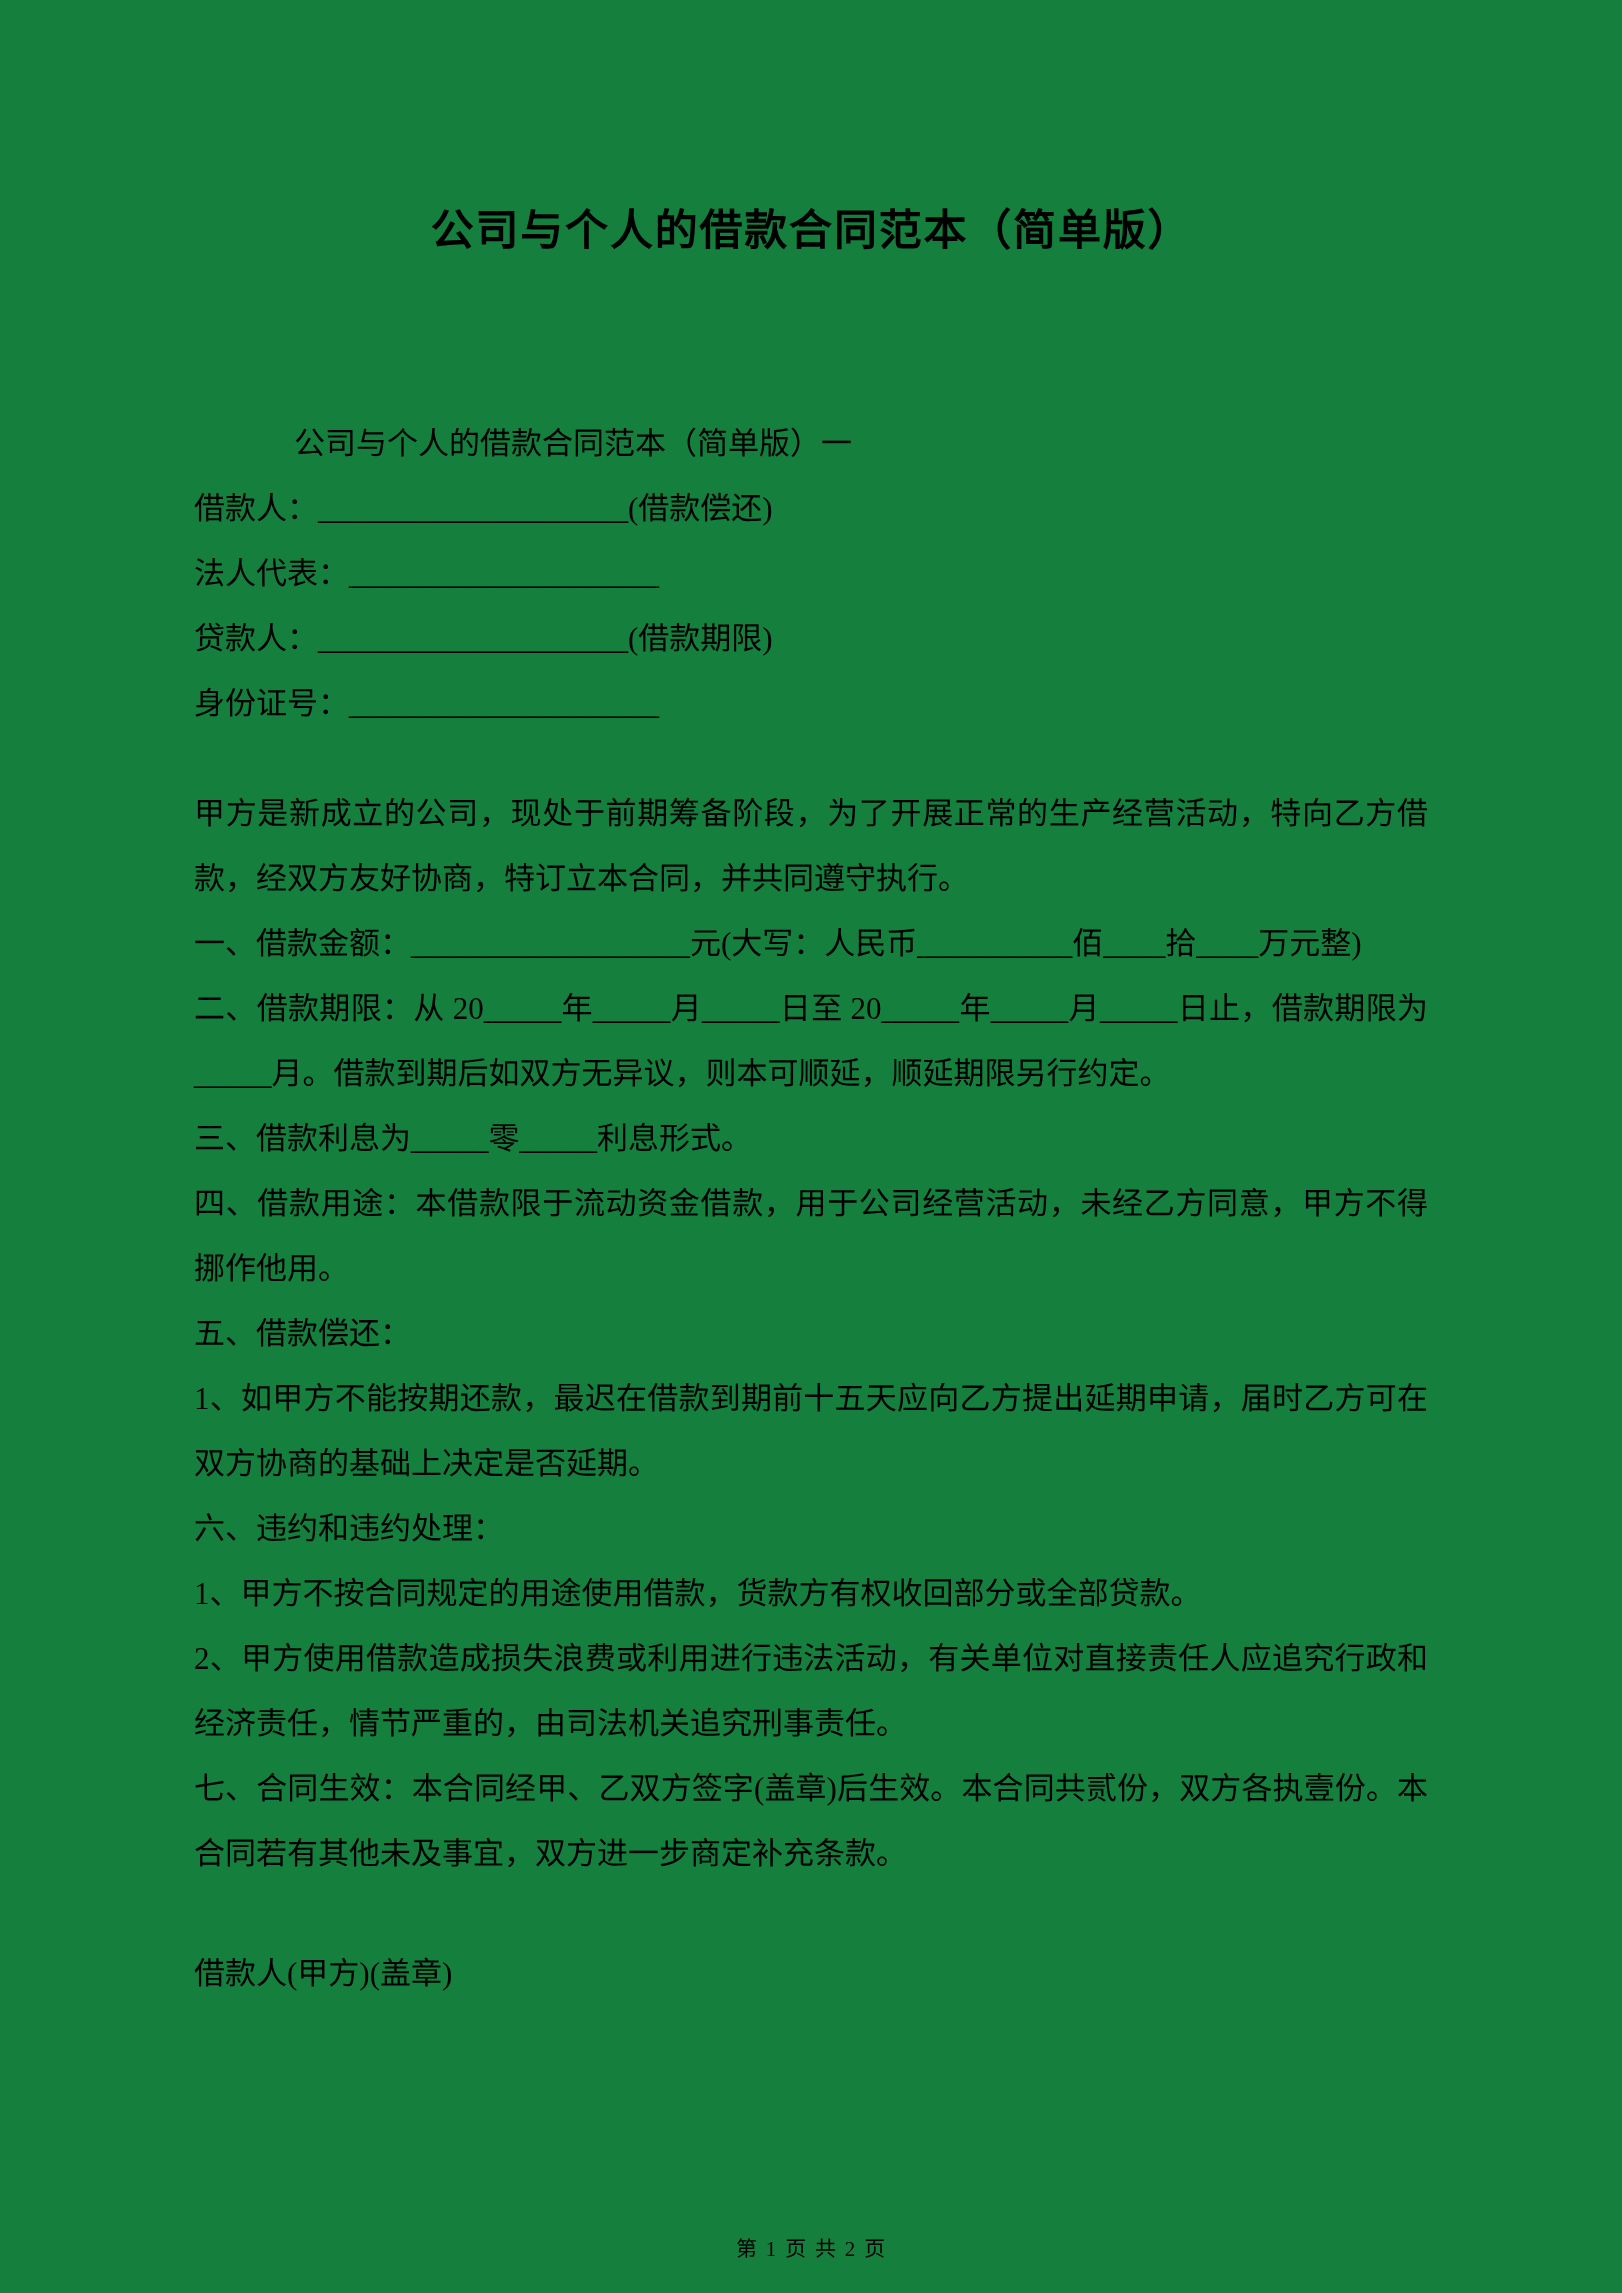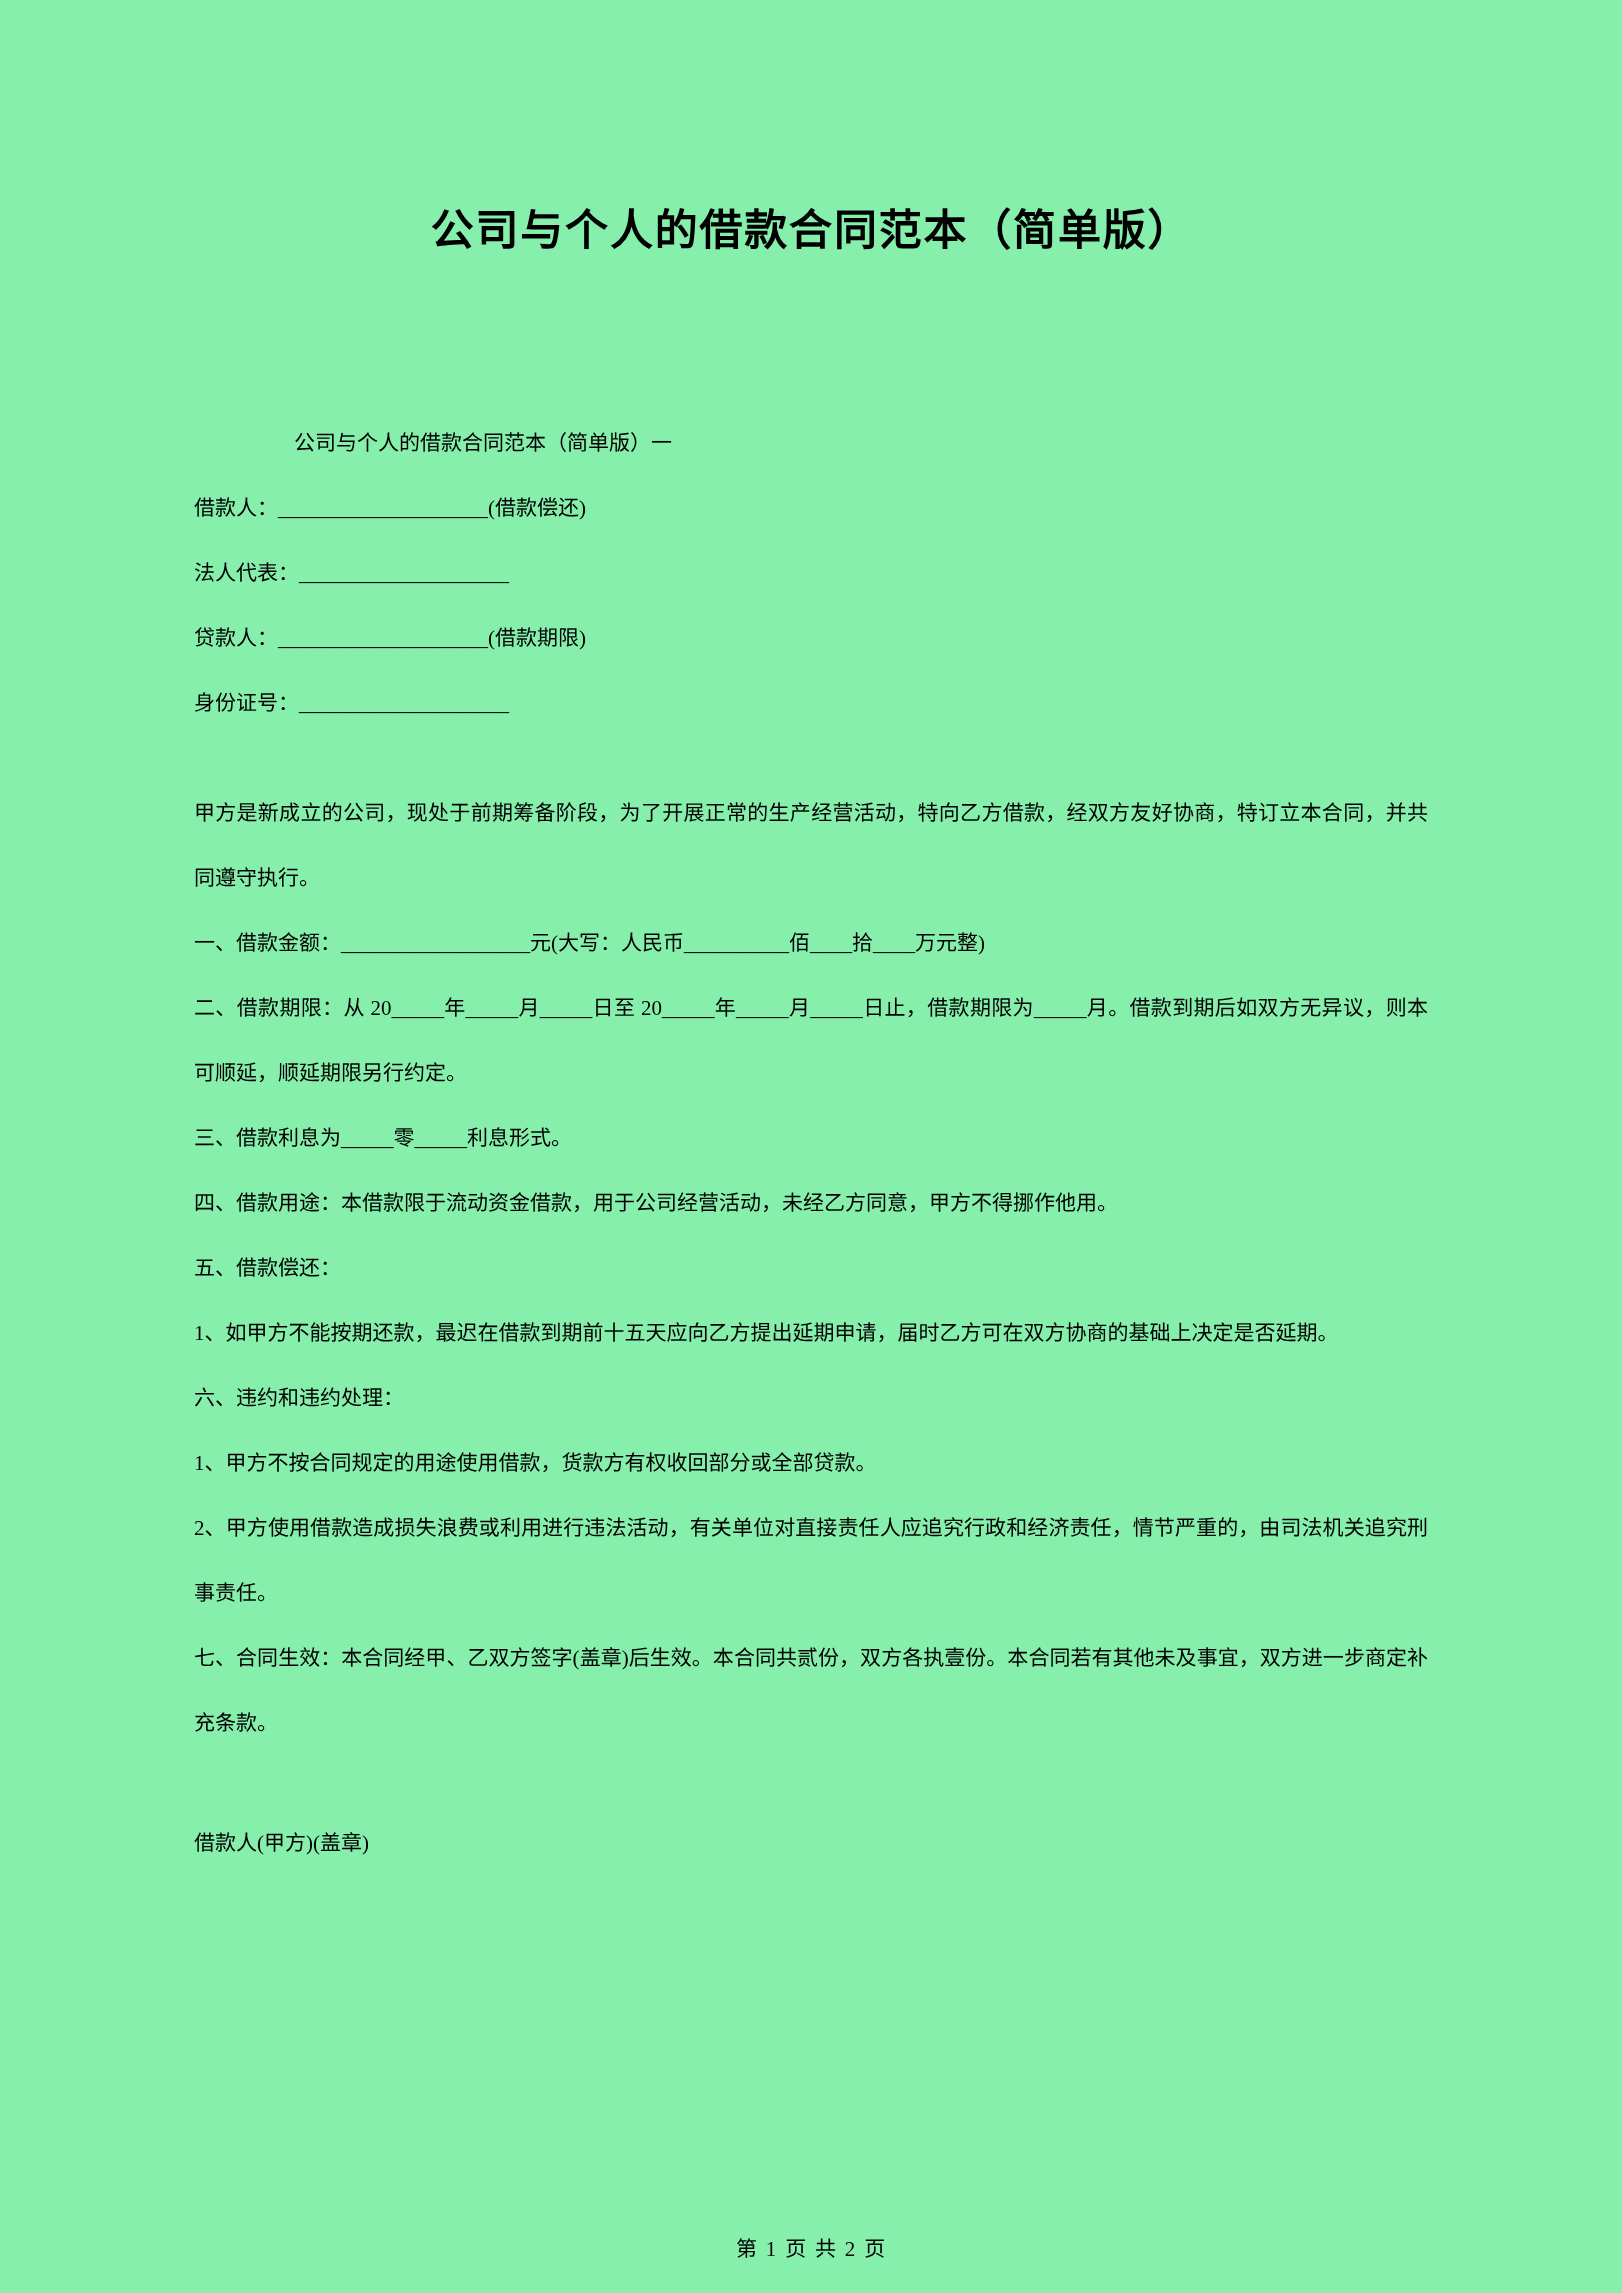"公司与个人的借款合同范本（简单版）" .page { background: #86efac -> #15803d }
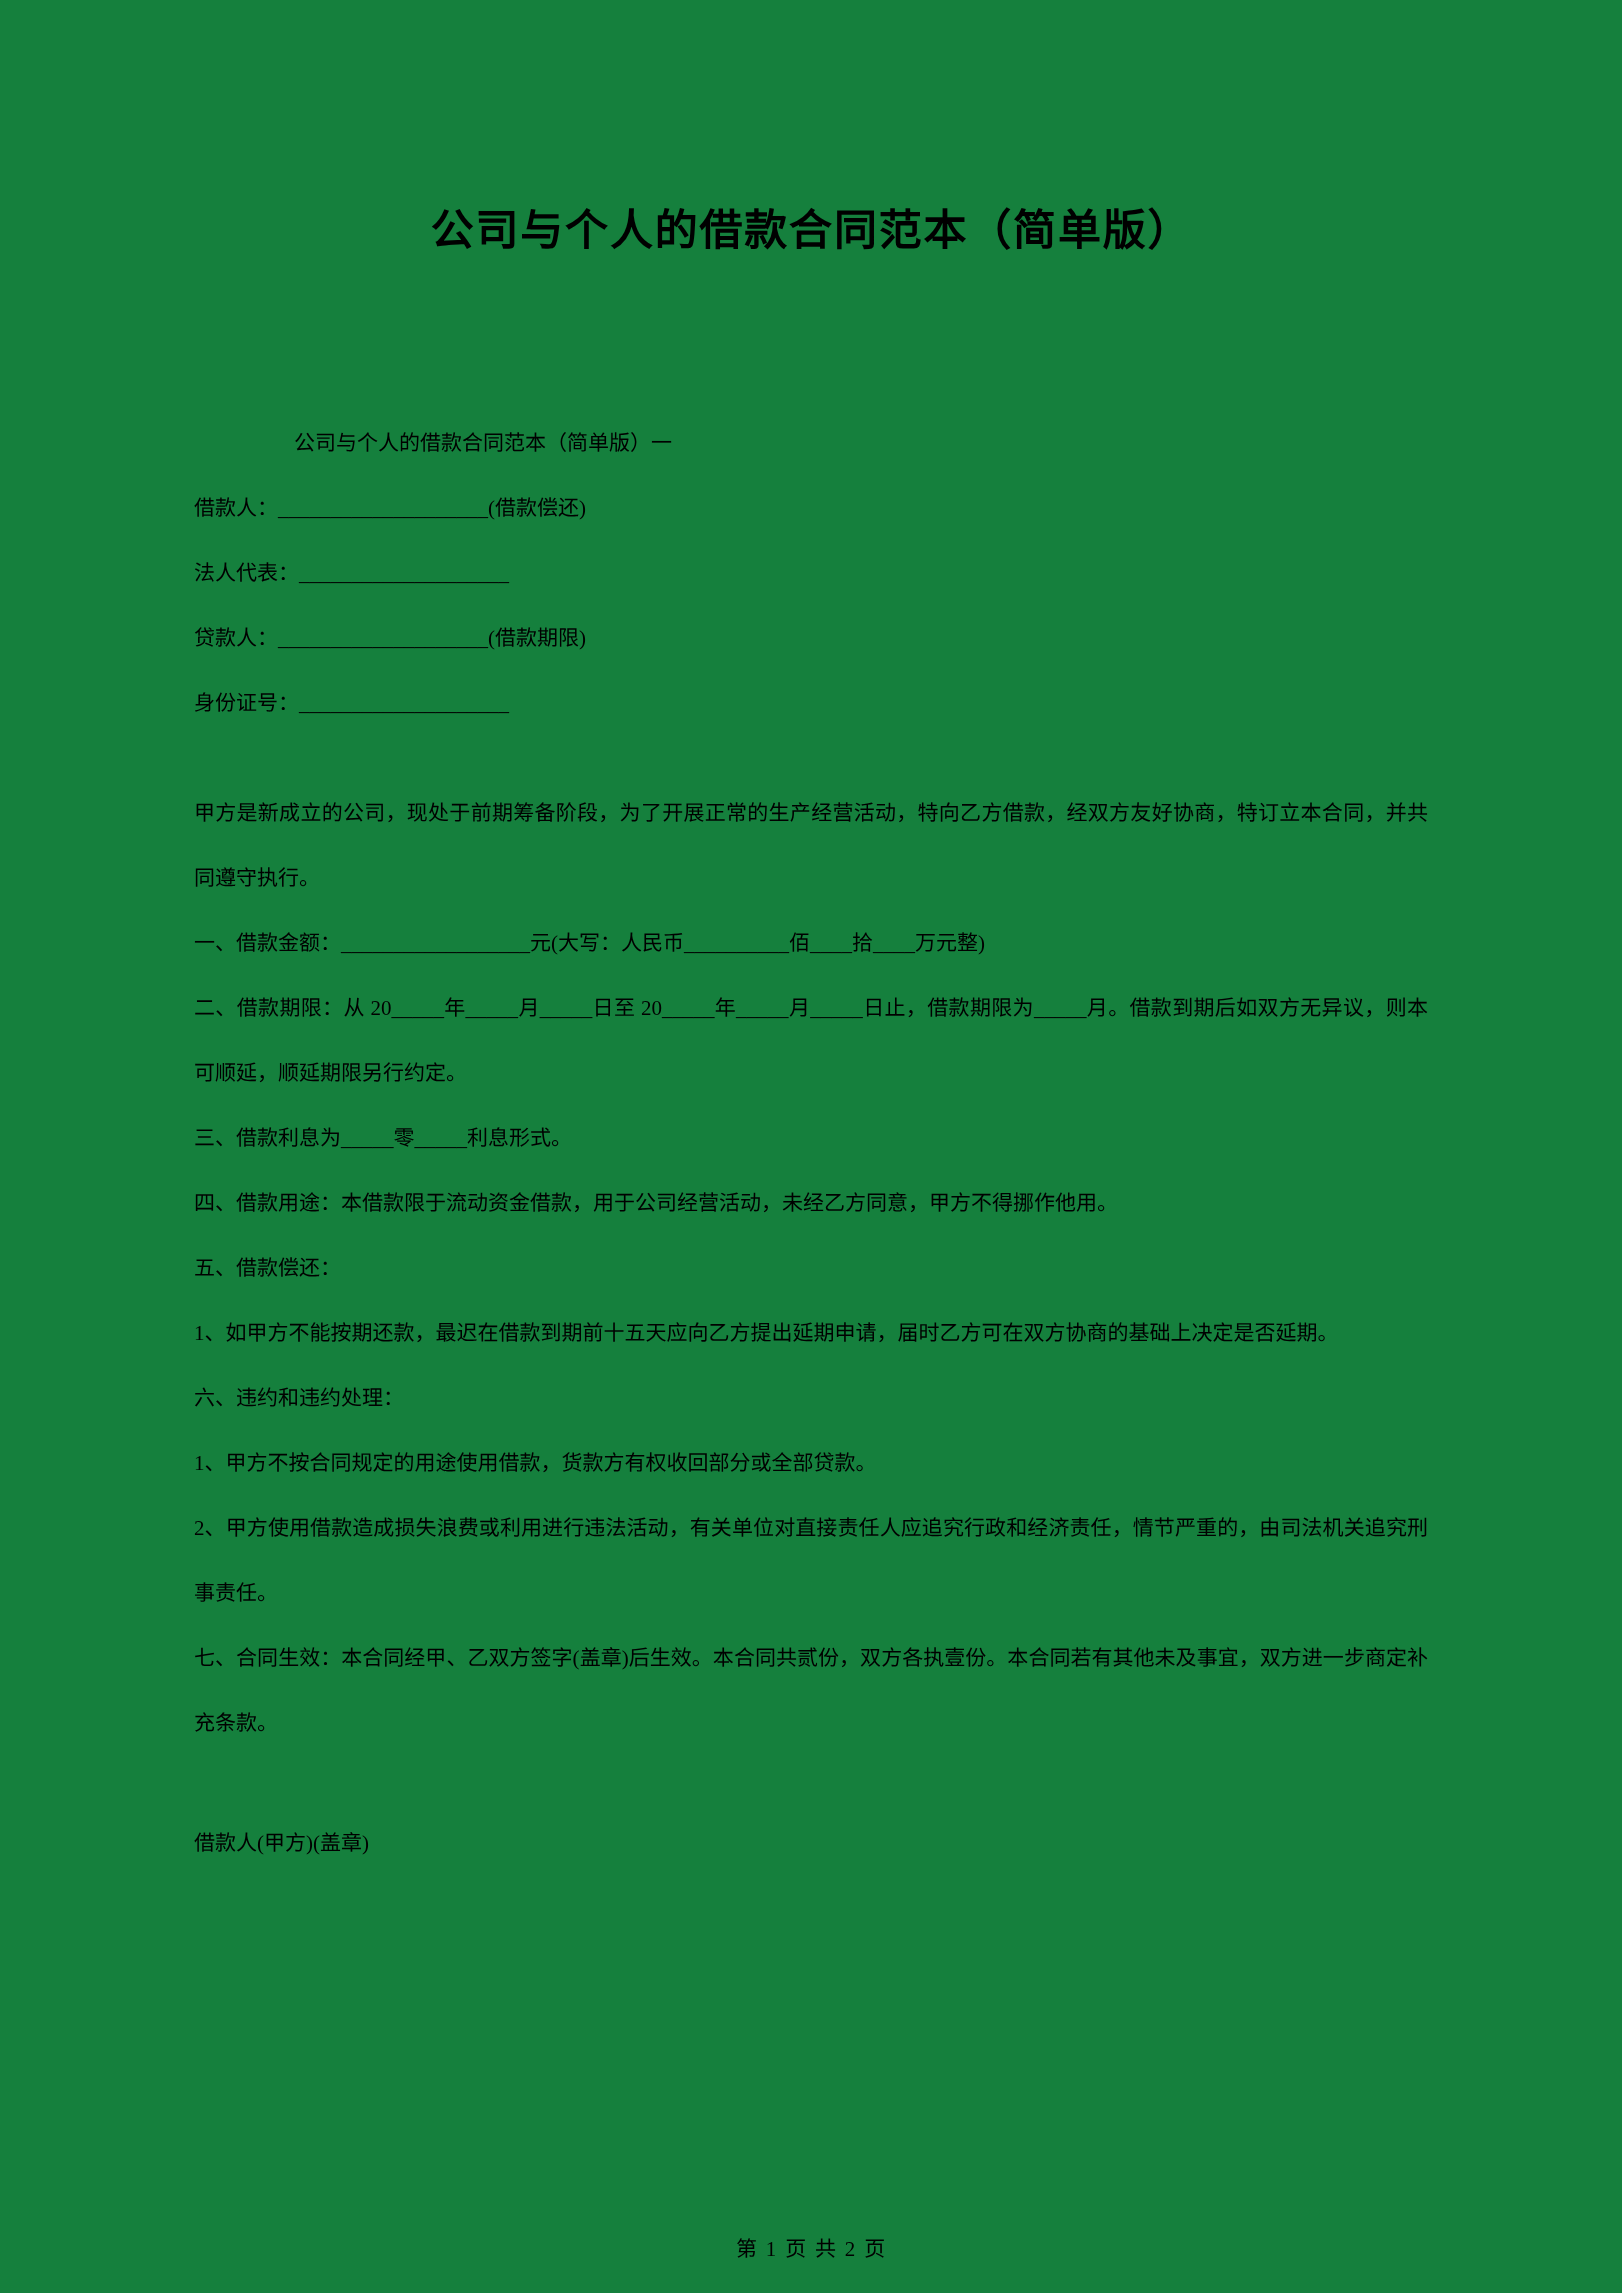"公司与个人的借款合同范本（简单版）一" .content { font-size: 21px -> 31px }
